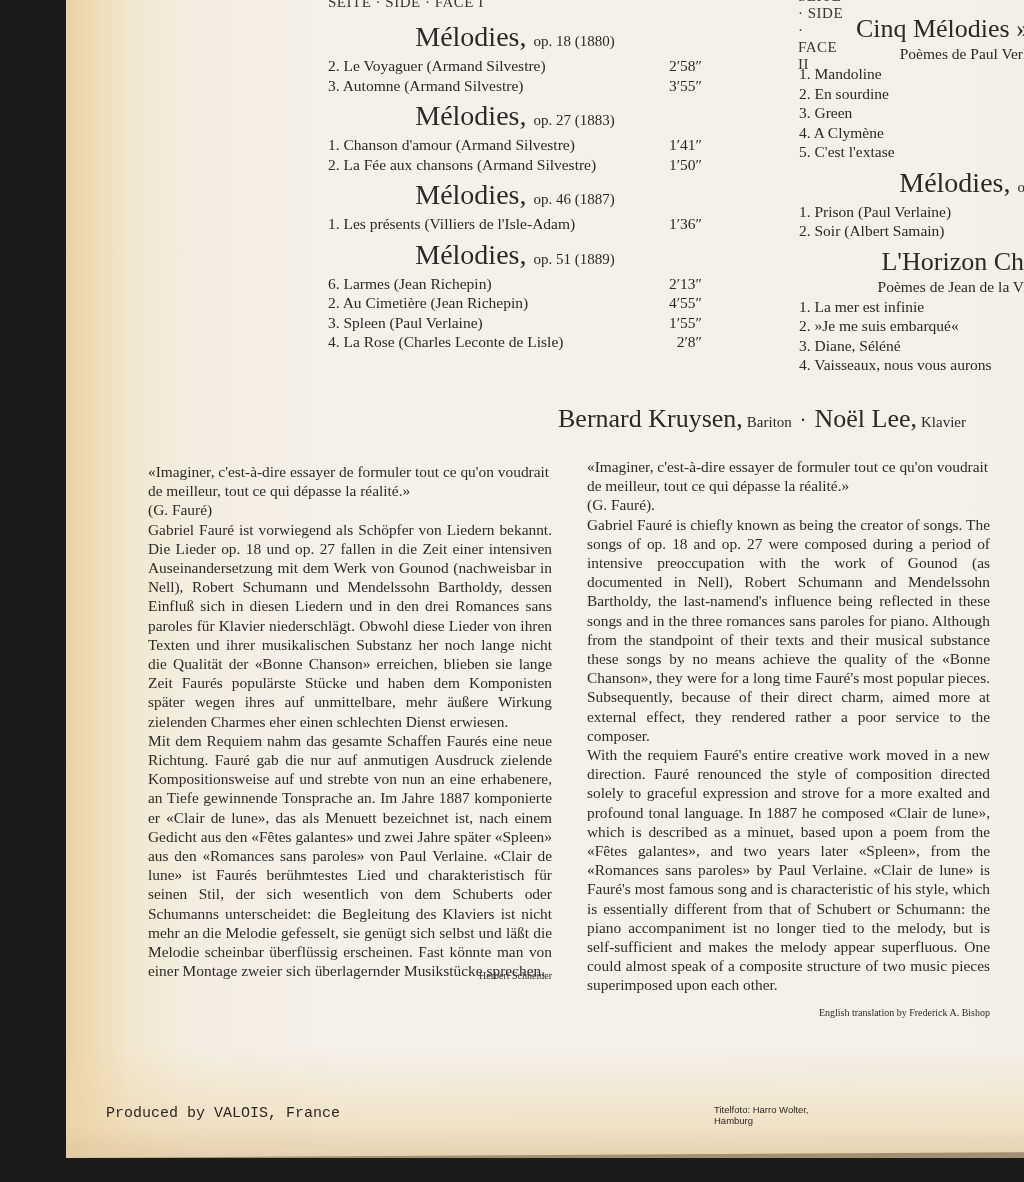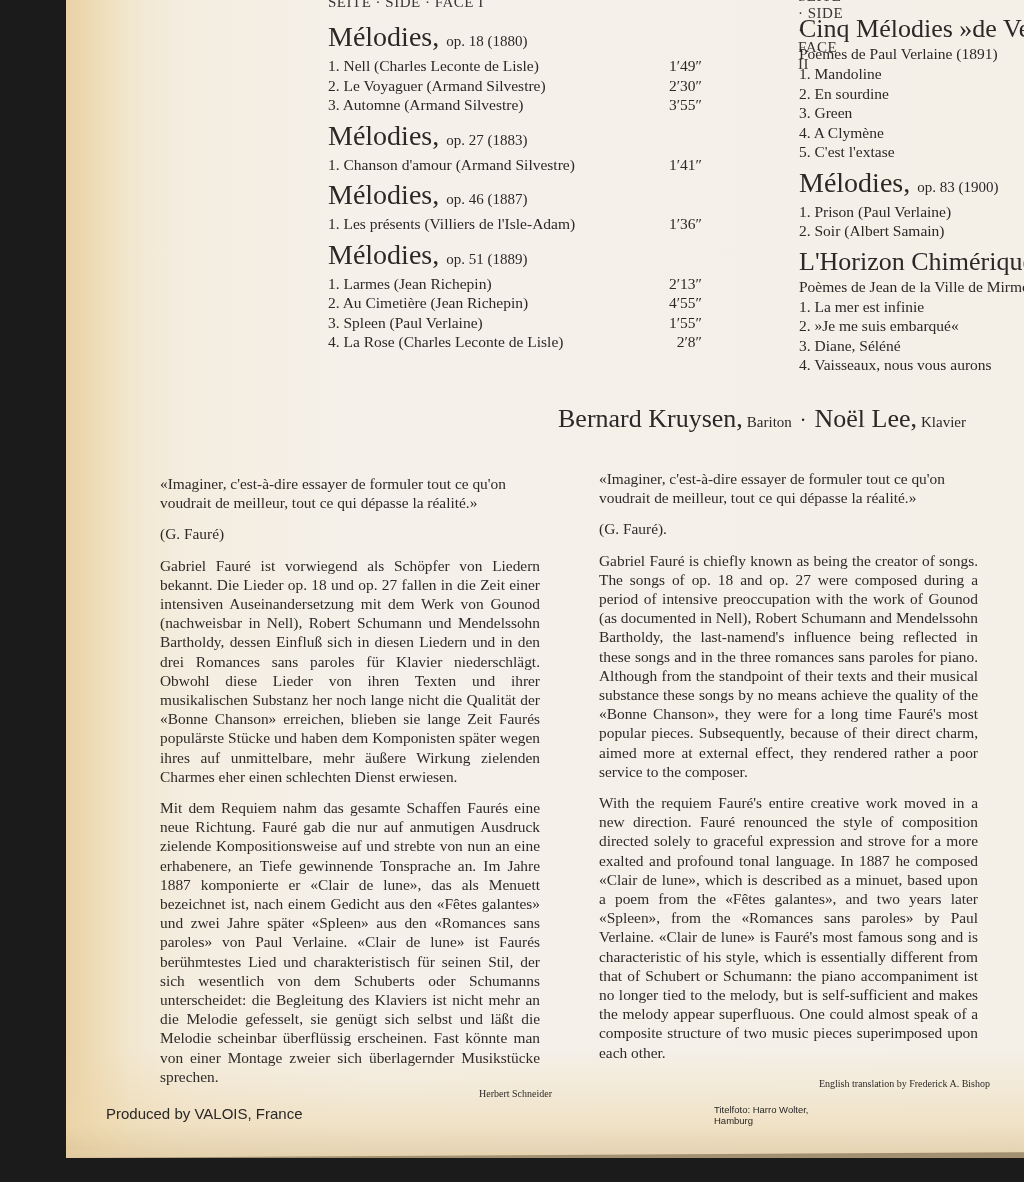"Mélodies, op. 18 (1880)" .group { text-align: none -> center }
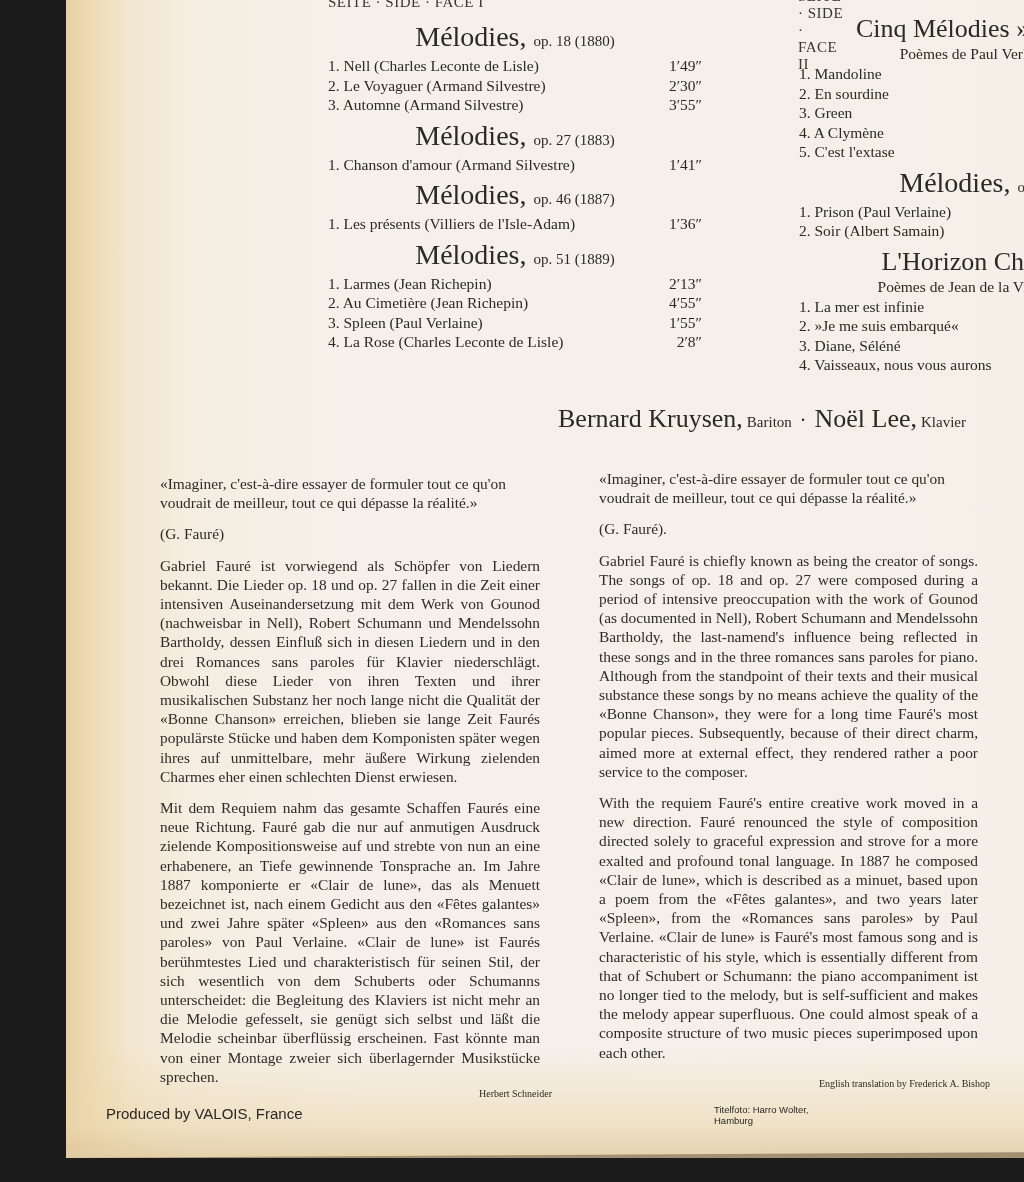"1. Nell (Charles Leconte de" div.track { html: <div> <span>1. Nell (Charles Leconte de Lisle)</span> <span>1′49″</span> </div> -> none }
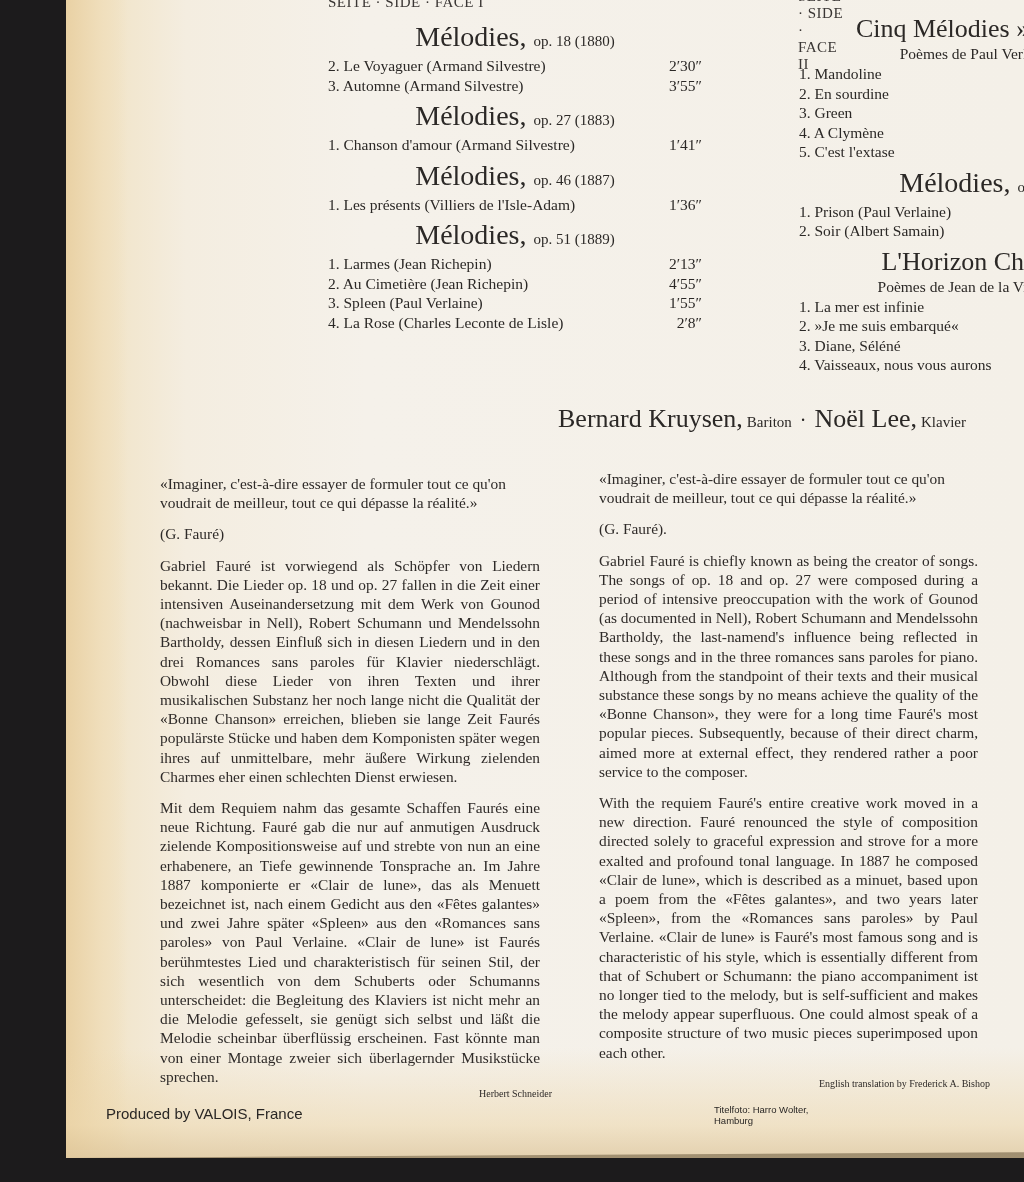"2′30″" span.dur { text: 30 -> 58 }
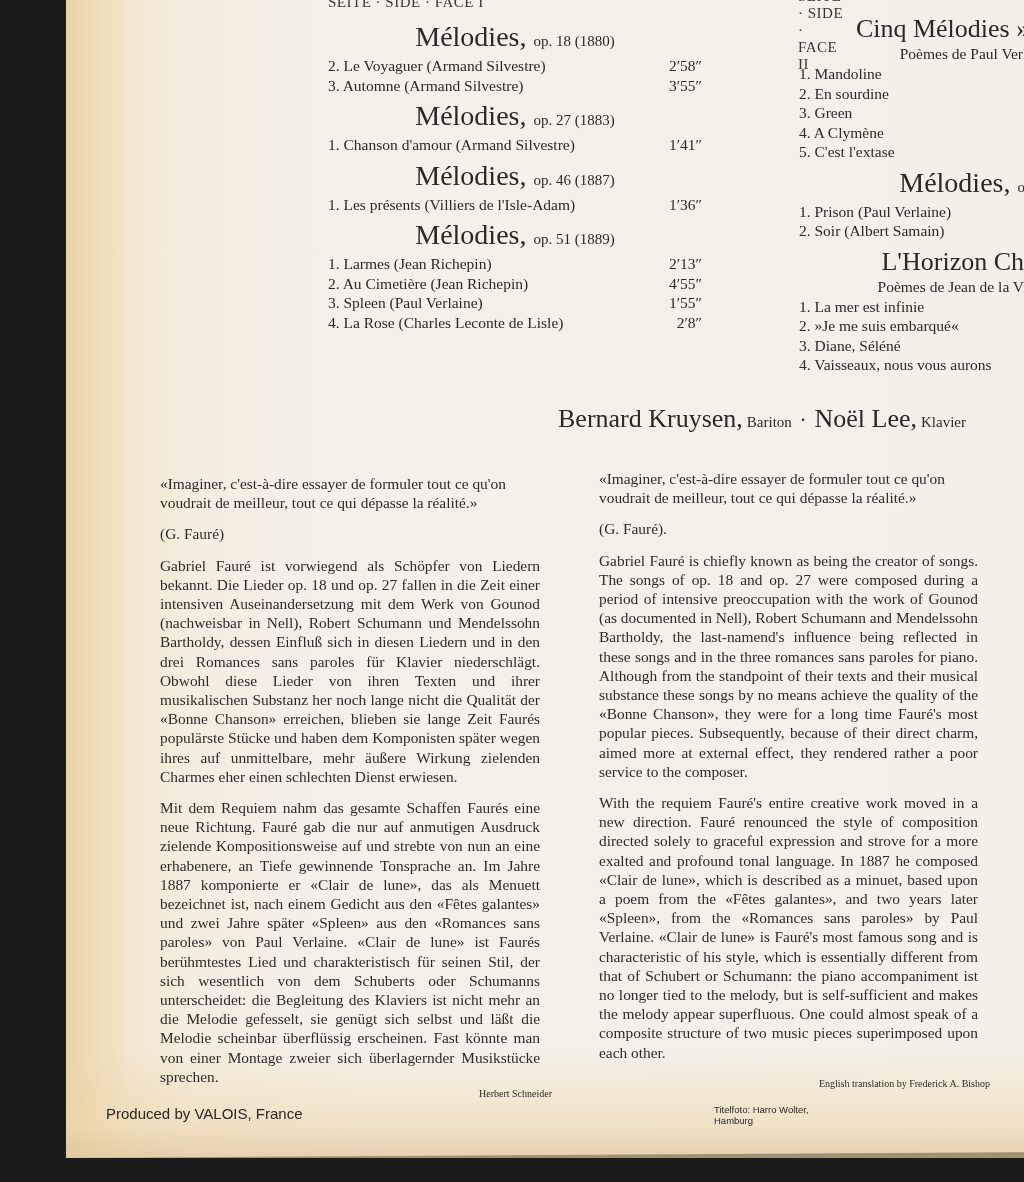"2. La Fée aux chansons" div.track { html: none -> <div> <span>2. La Fée aux chansons (Armand Silvestre)</span> <span>1′50″</span> </div> }
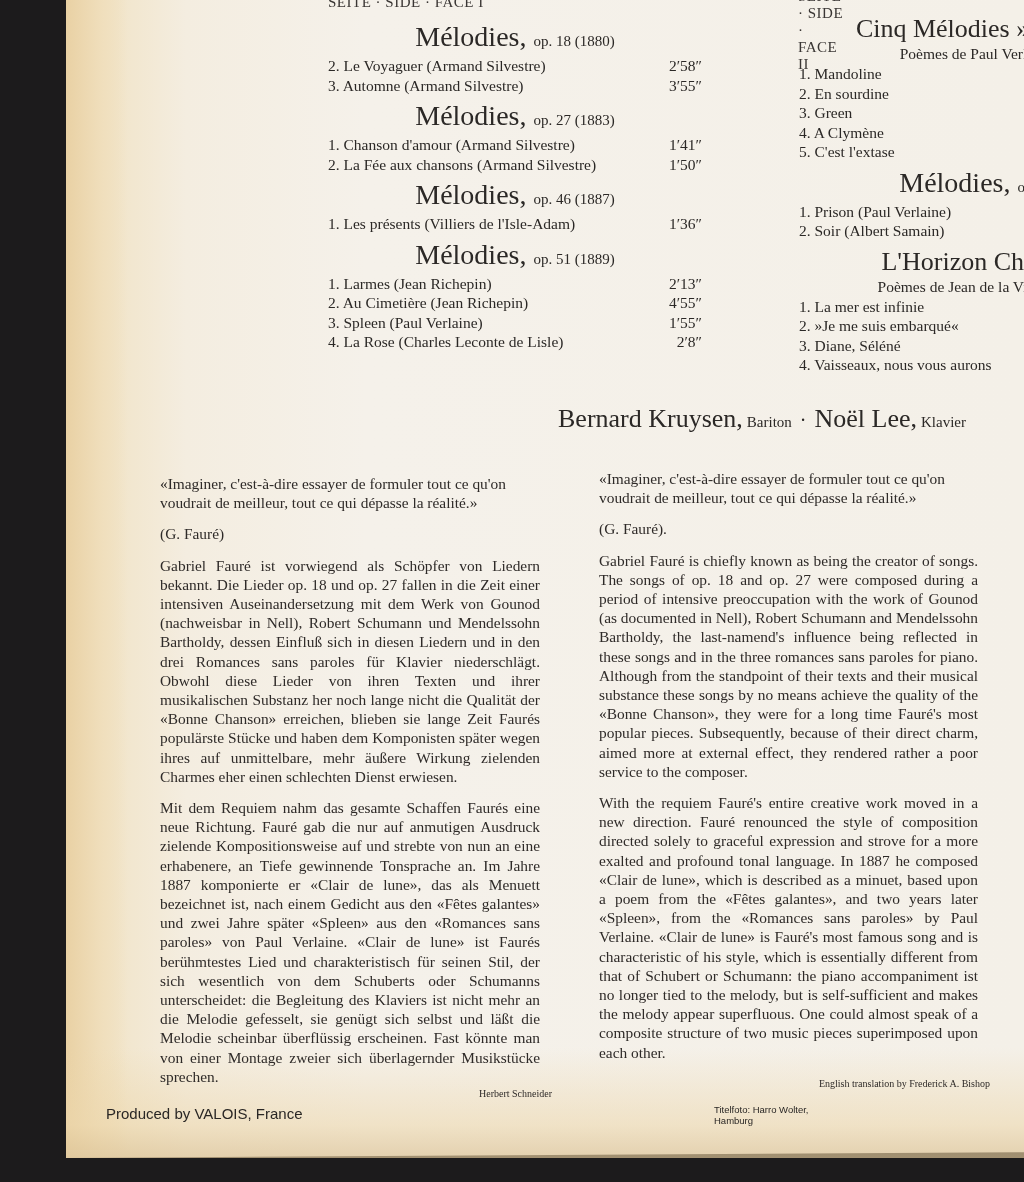"1. Larmes (Jean Richepin)" span { text: 1 -> 6 }
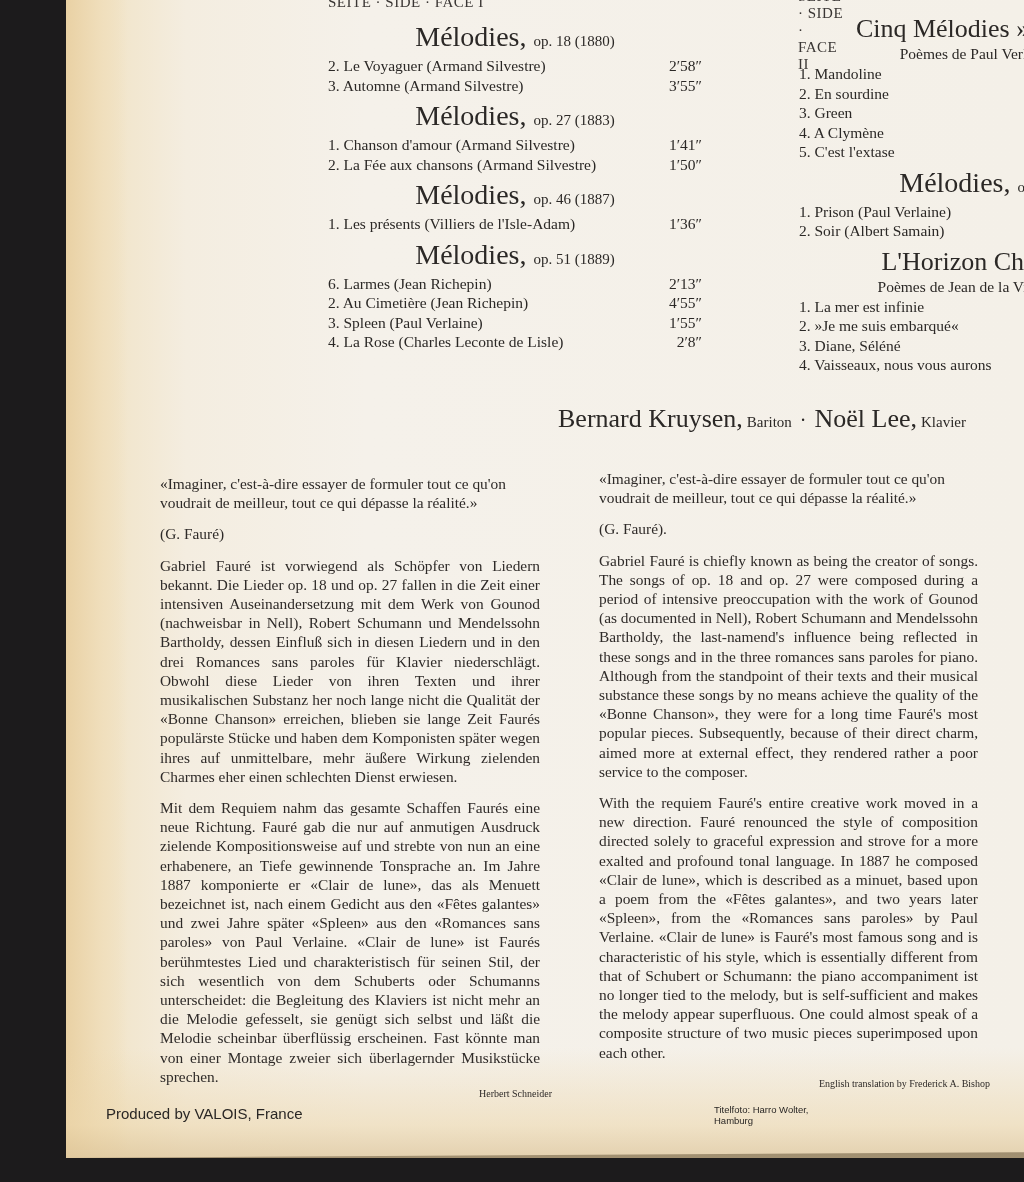"«Imaginer, c'est-à-dire essayer de" .col p { margin: 12px -> 0 }
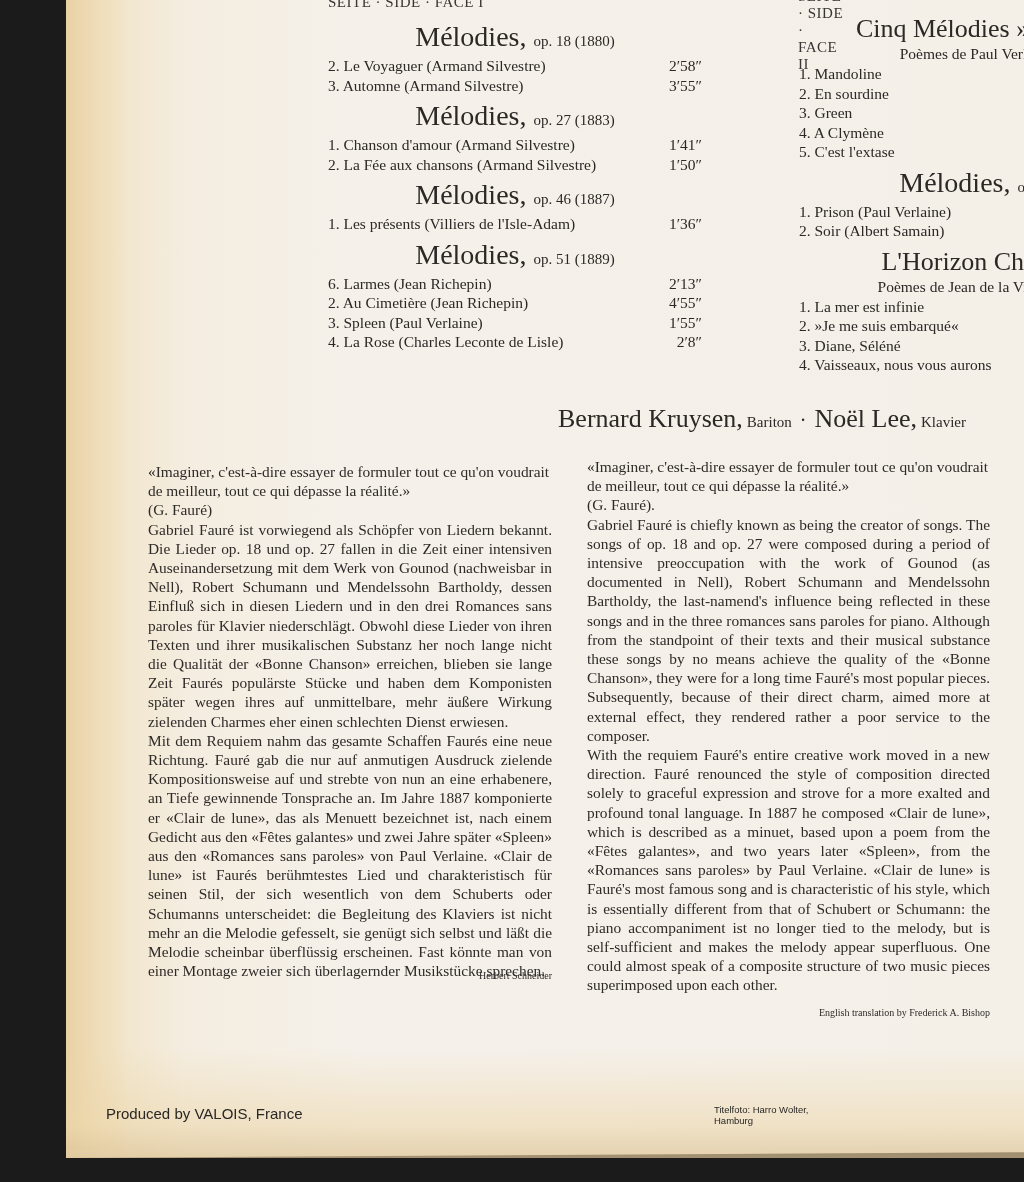"Produced by VALOIS, France" .footer-left { font-family: Liberation Sans, sans-serif -> Liberation Mono, monospace }
